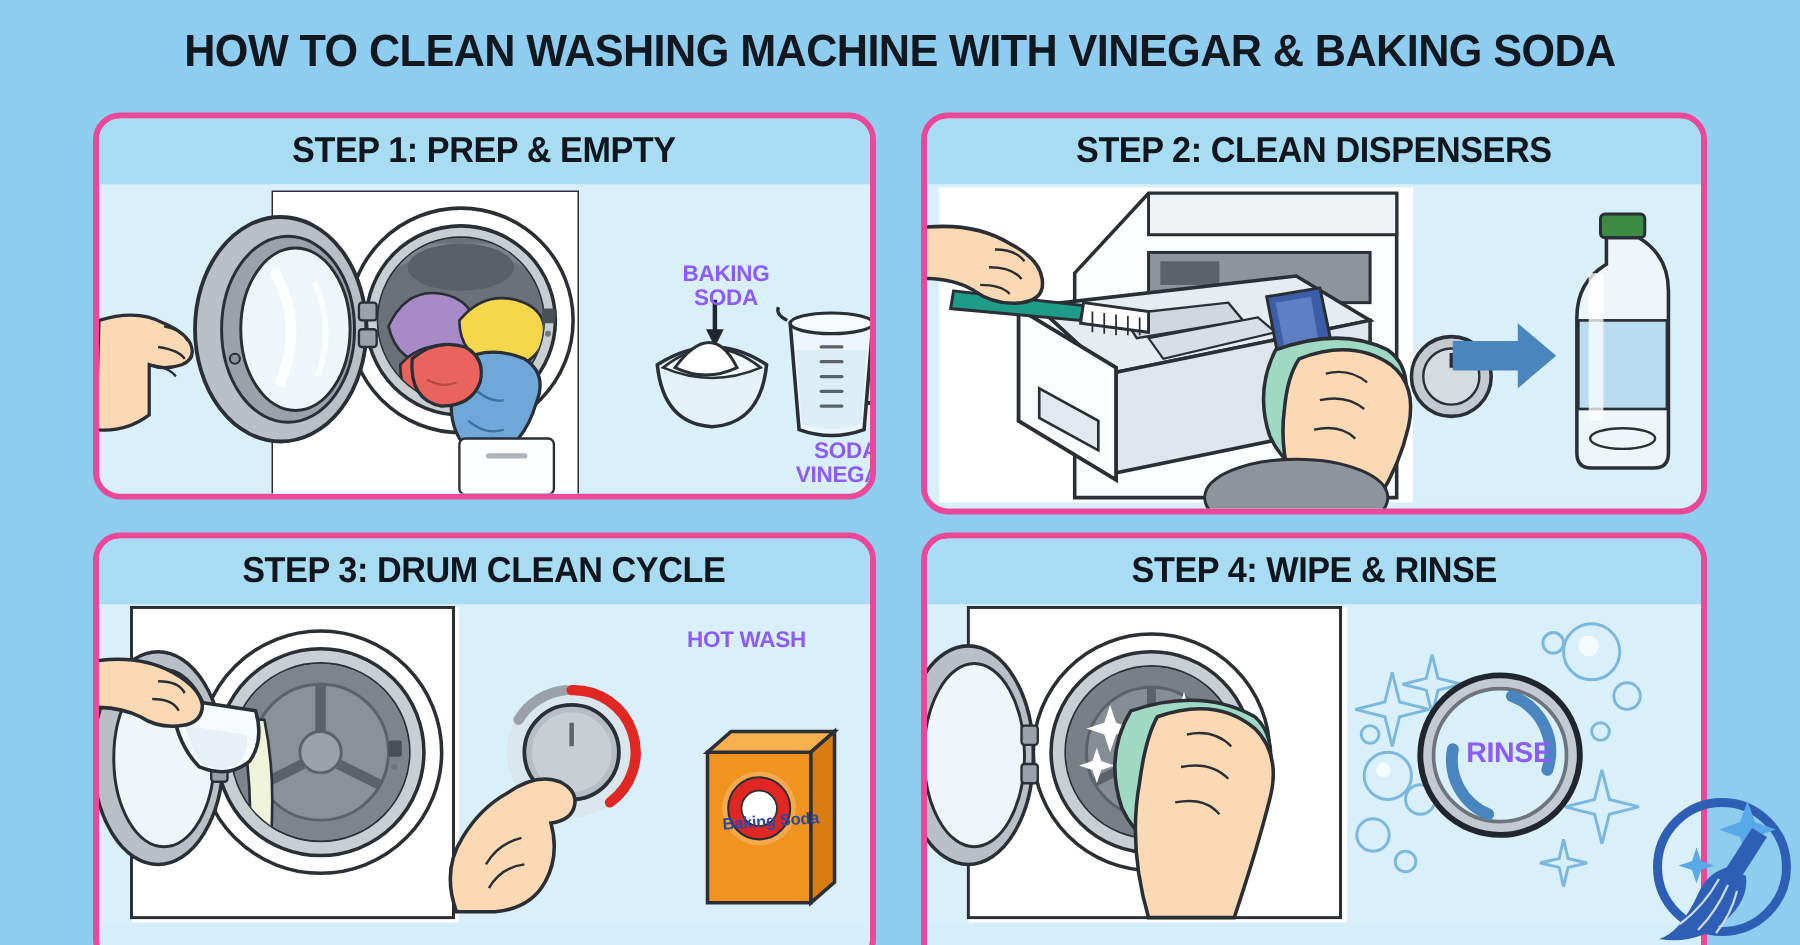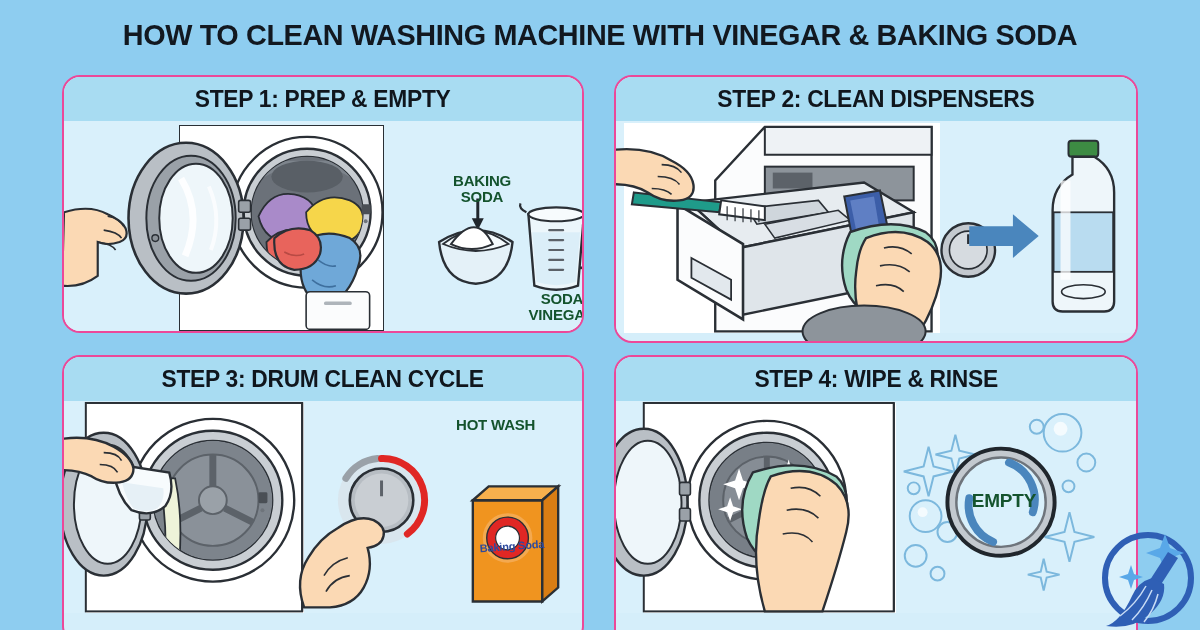"STEP 1: PREP & EMPTY" .panel { border: 2px solid #ec4899 -> 4px solid #ec4899 }
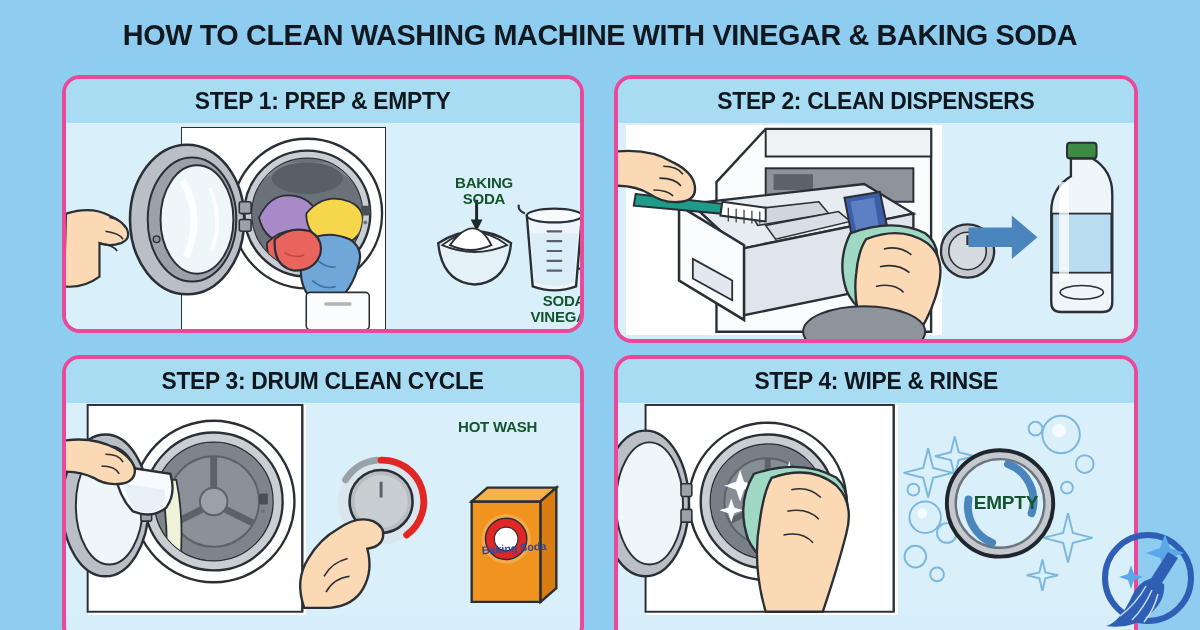"BAKING" .label { color: #14532d -> #8b5cf6 }
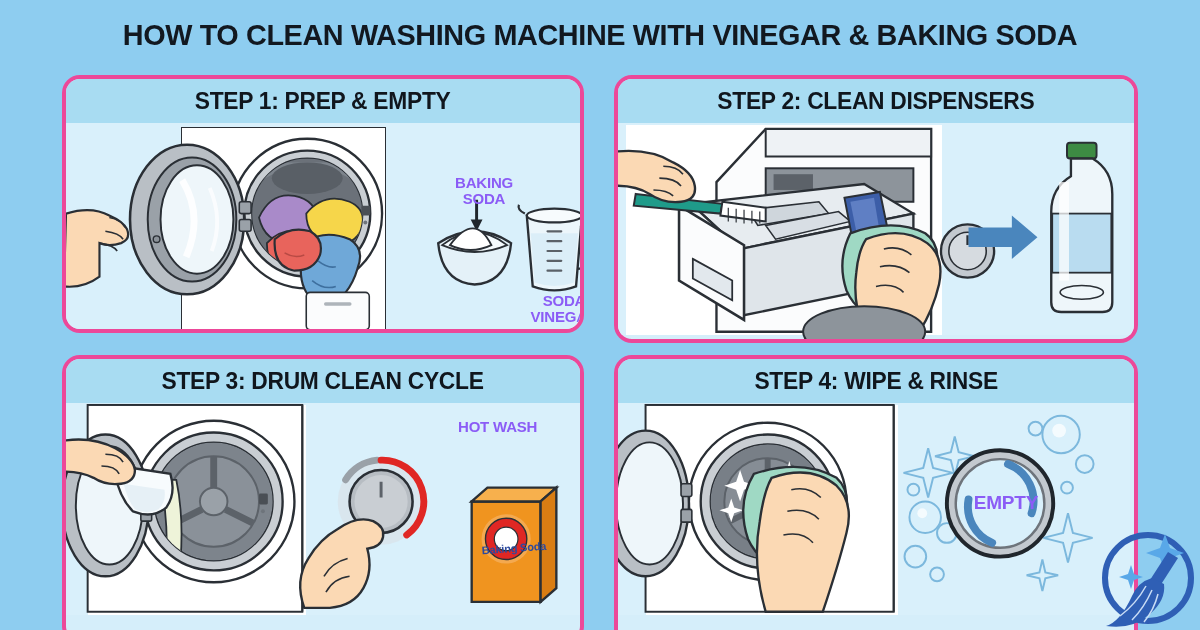"EMPTY" div.label { text: EMPTY -> RINSE }
